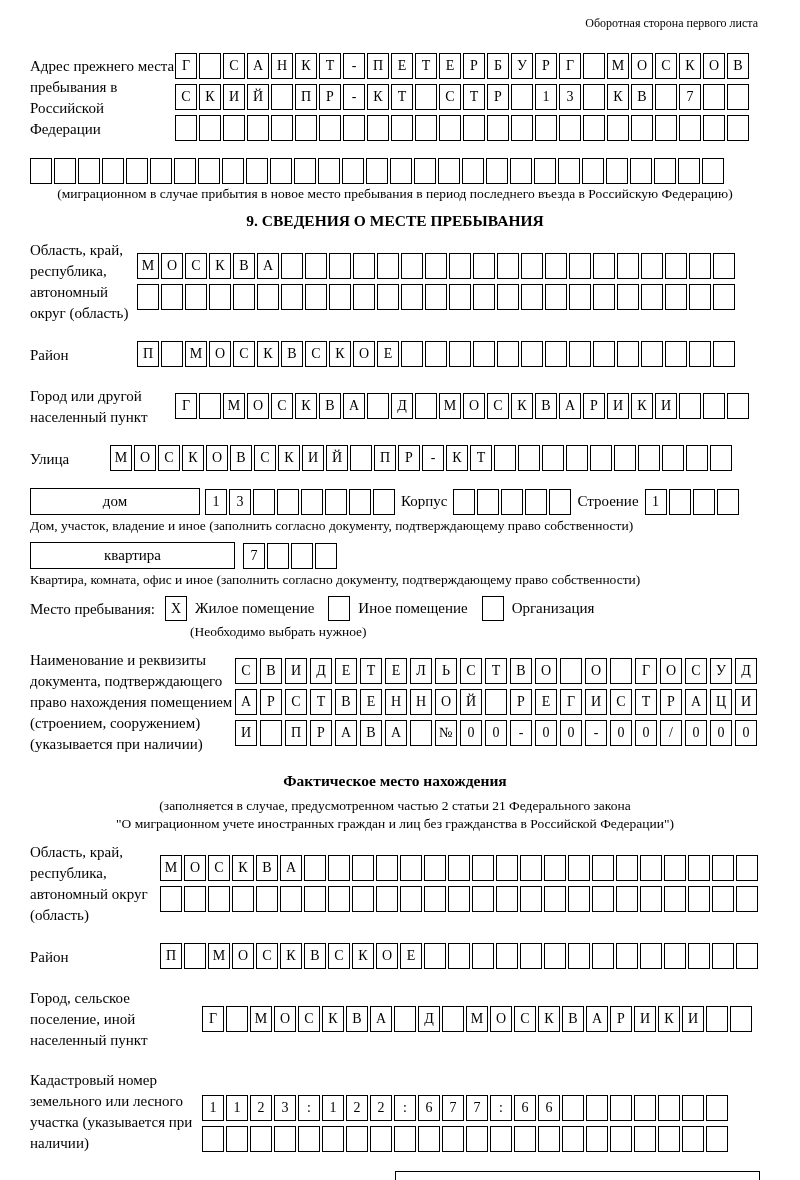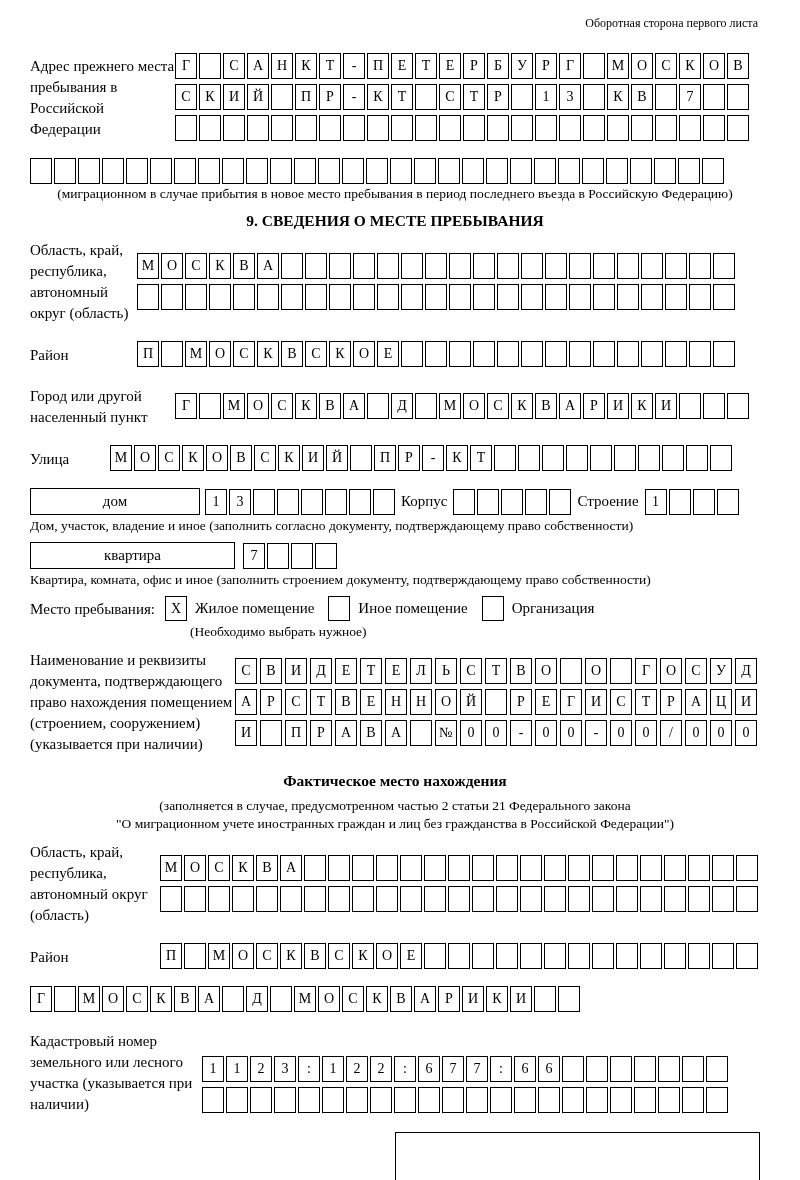"Квартира, комната, офис и иное" div.caption { text: строением -> согласно }
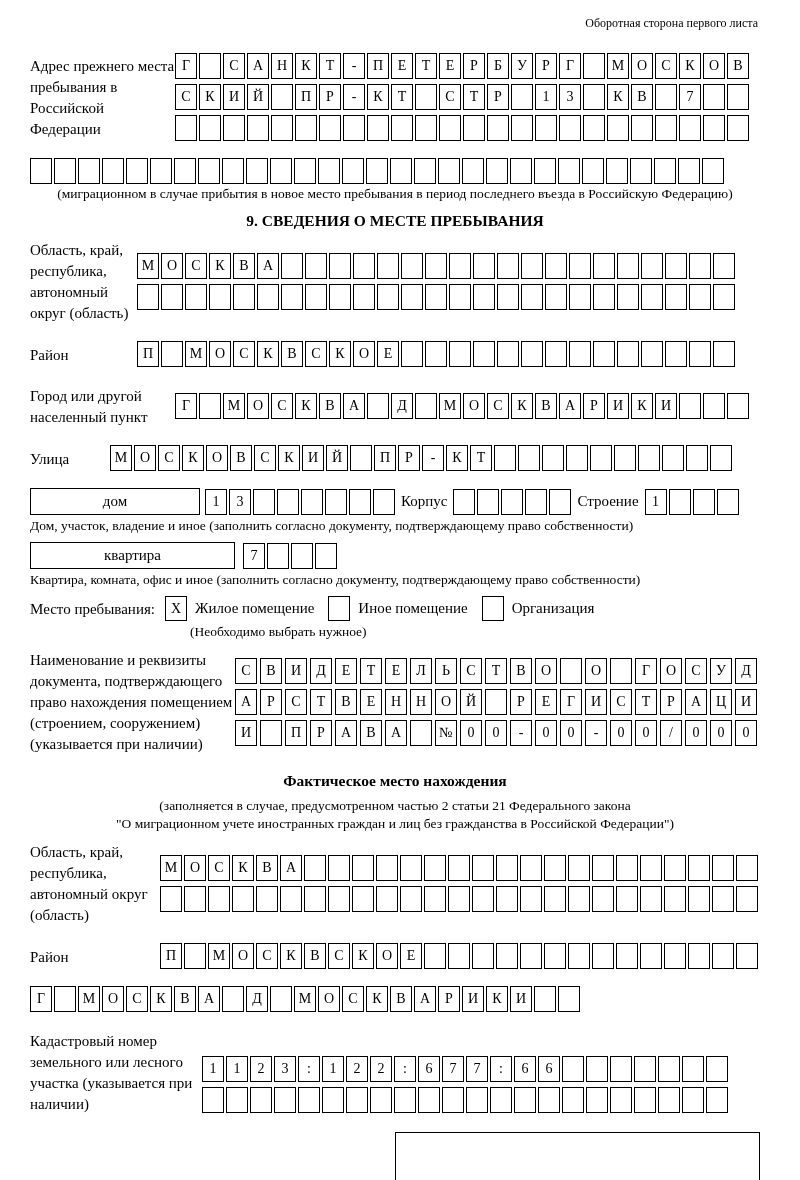"Город, сельское поселение, иной" div.field-label { html: none -> <div>Город, сельское поселение, иной населенный пункт</div> }
